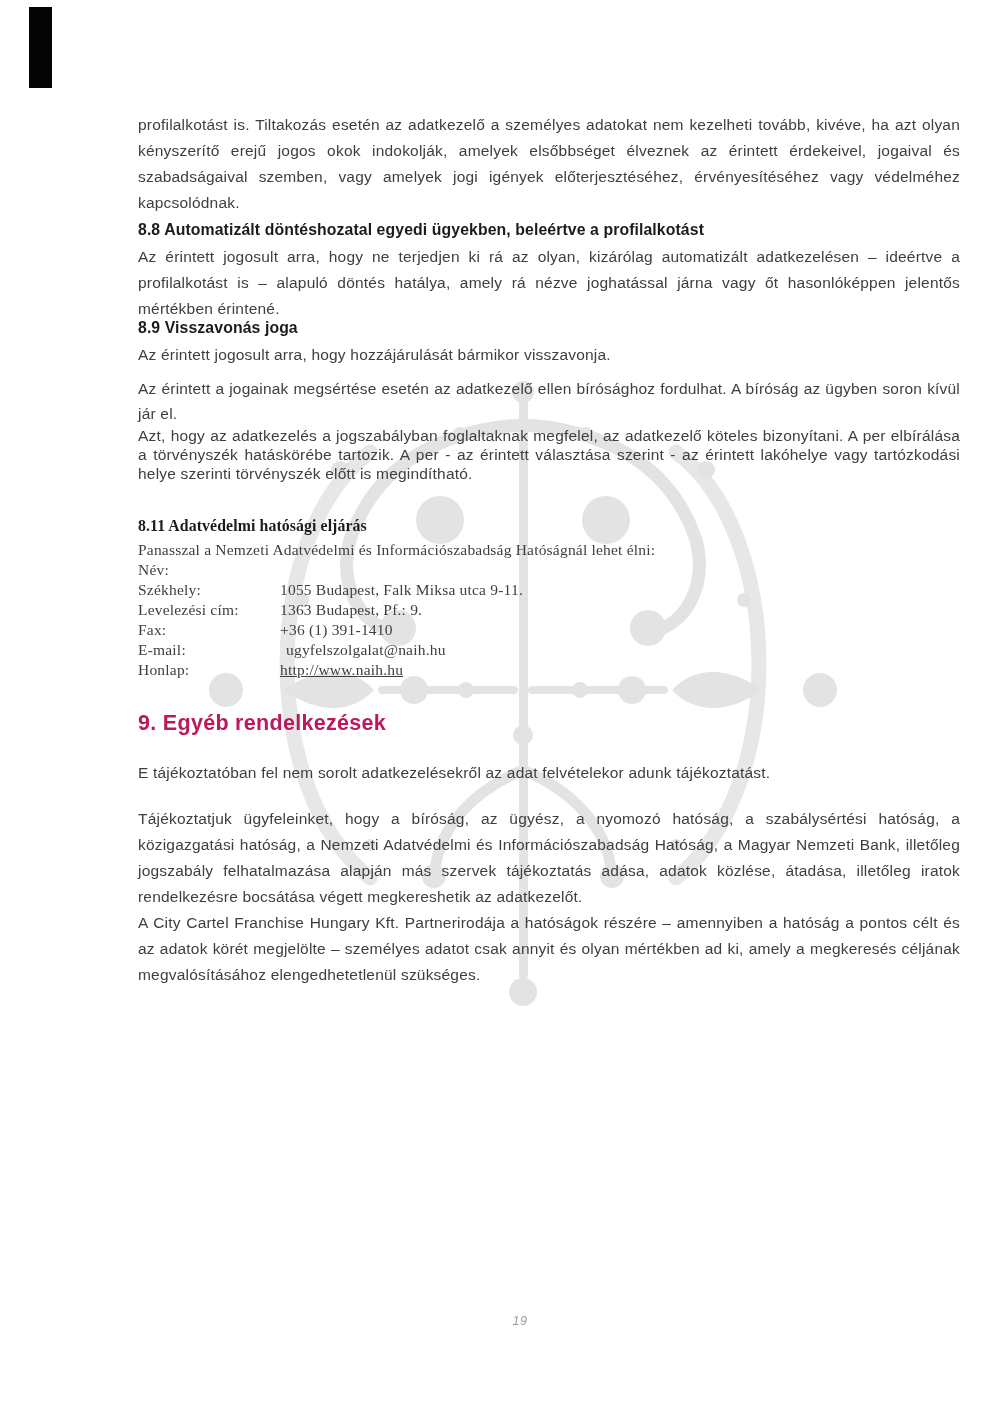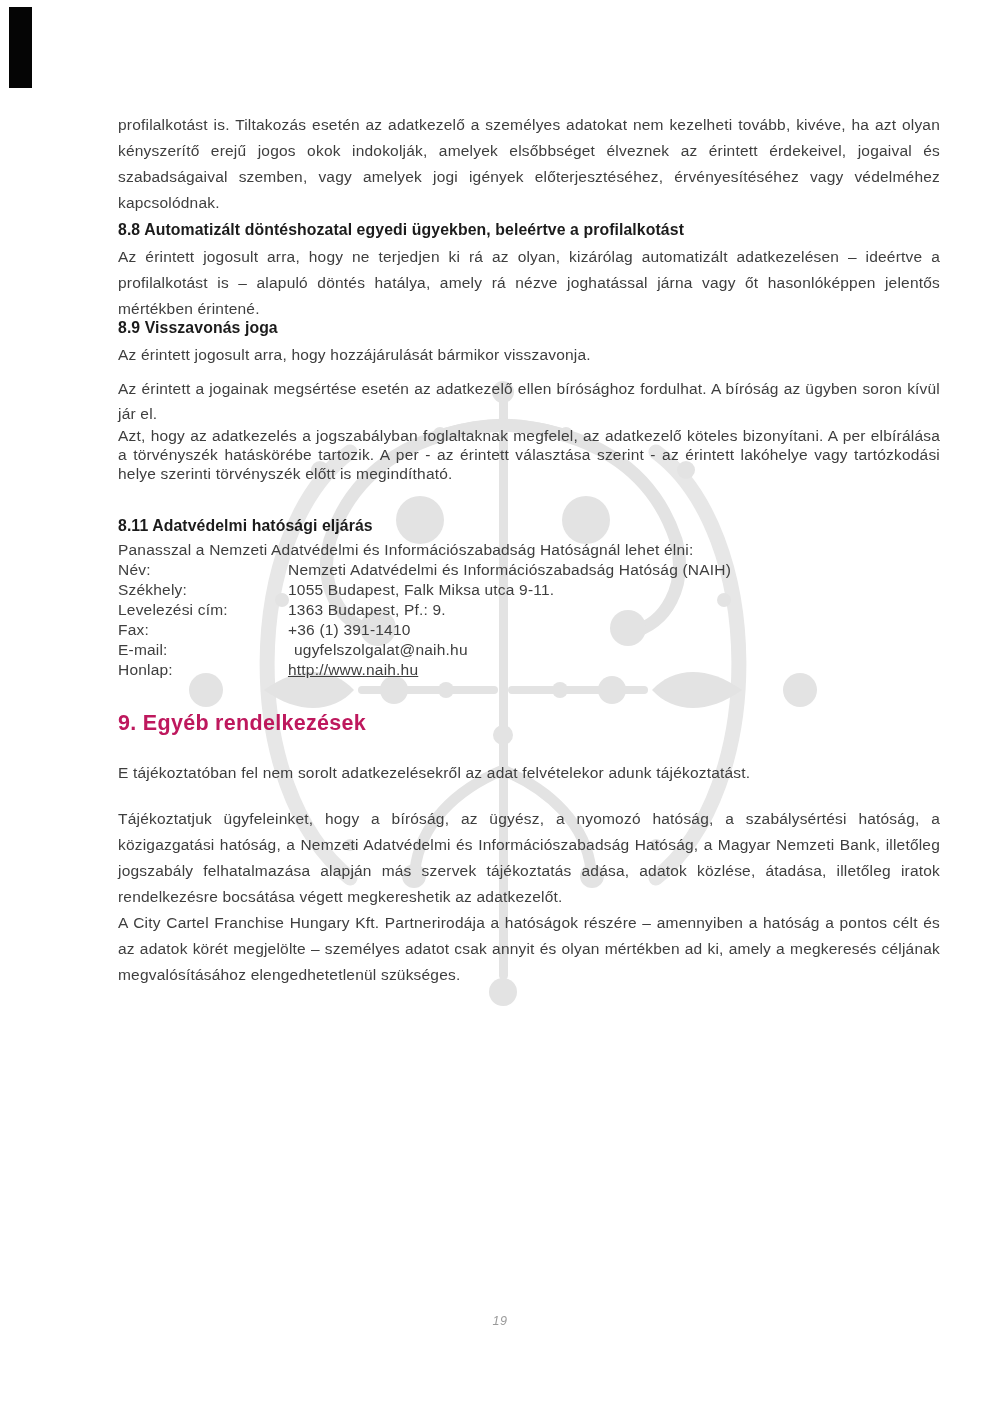"profilalkotást is. Tiltakozás esetén az" #page { margin-left: none -> 20px }
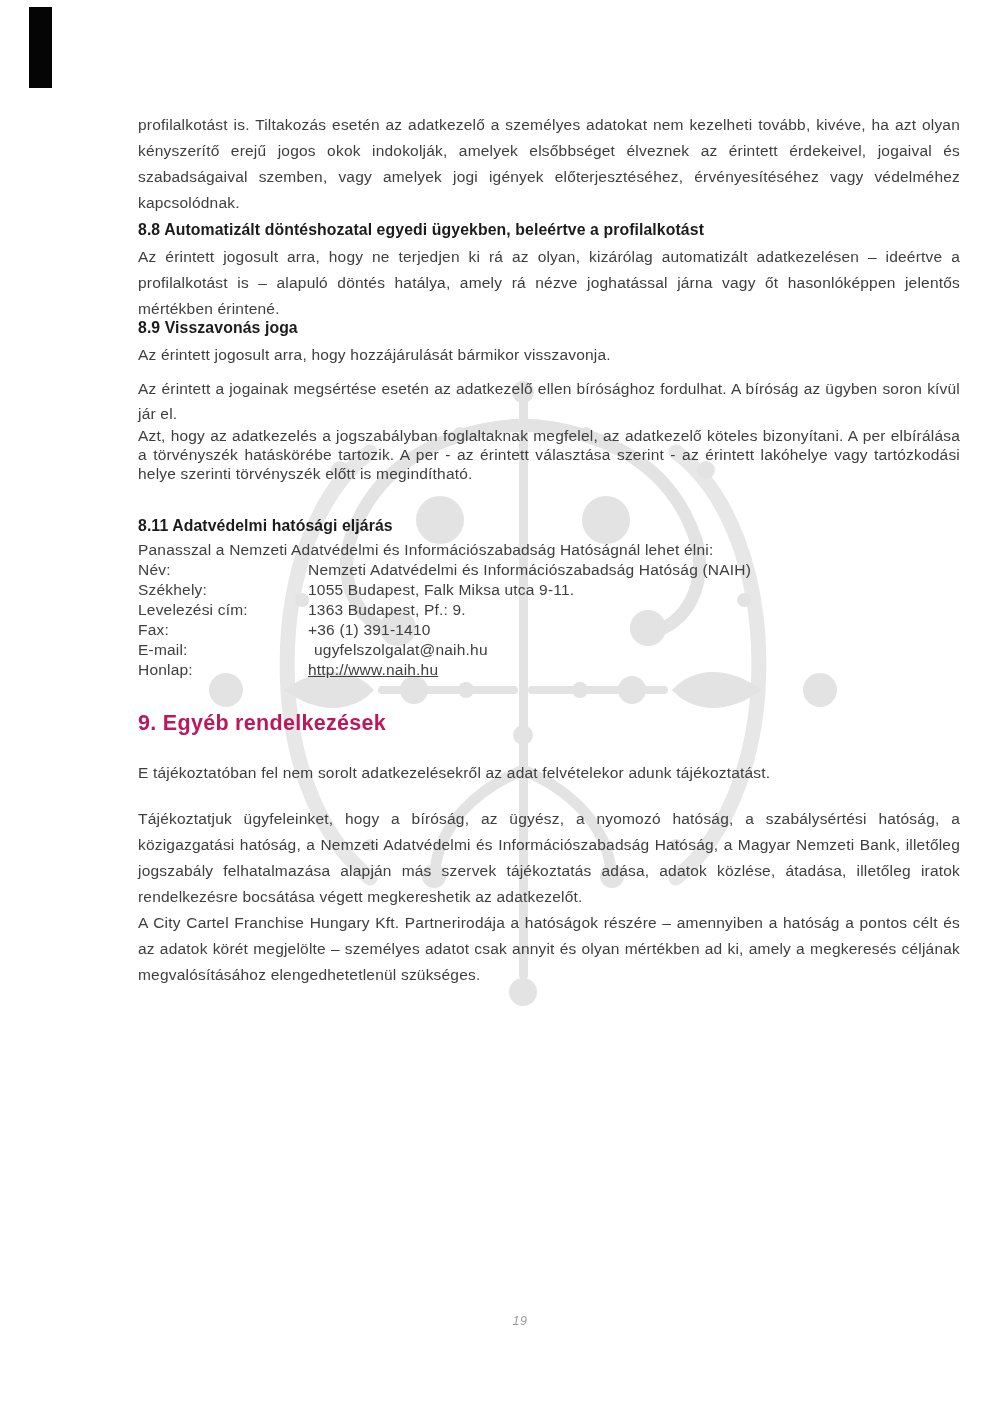"8.11 Adatvédelmi hatósági eljárás" .contact-block { font-family: none -> Liberation Serif, serif }
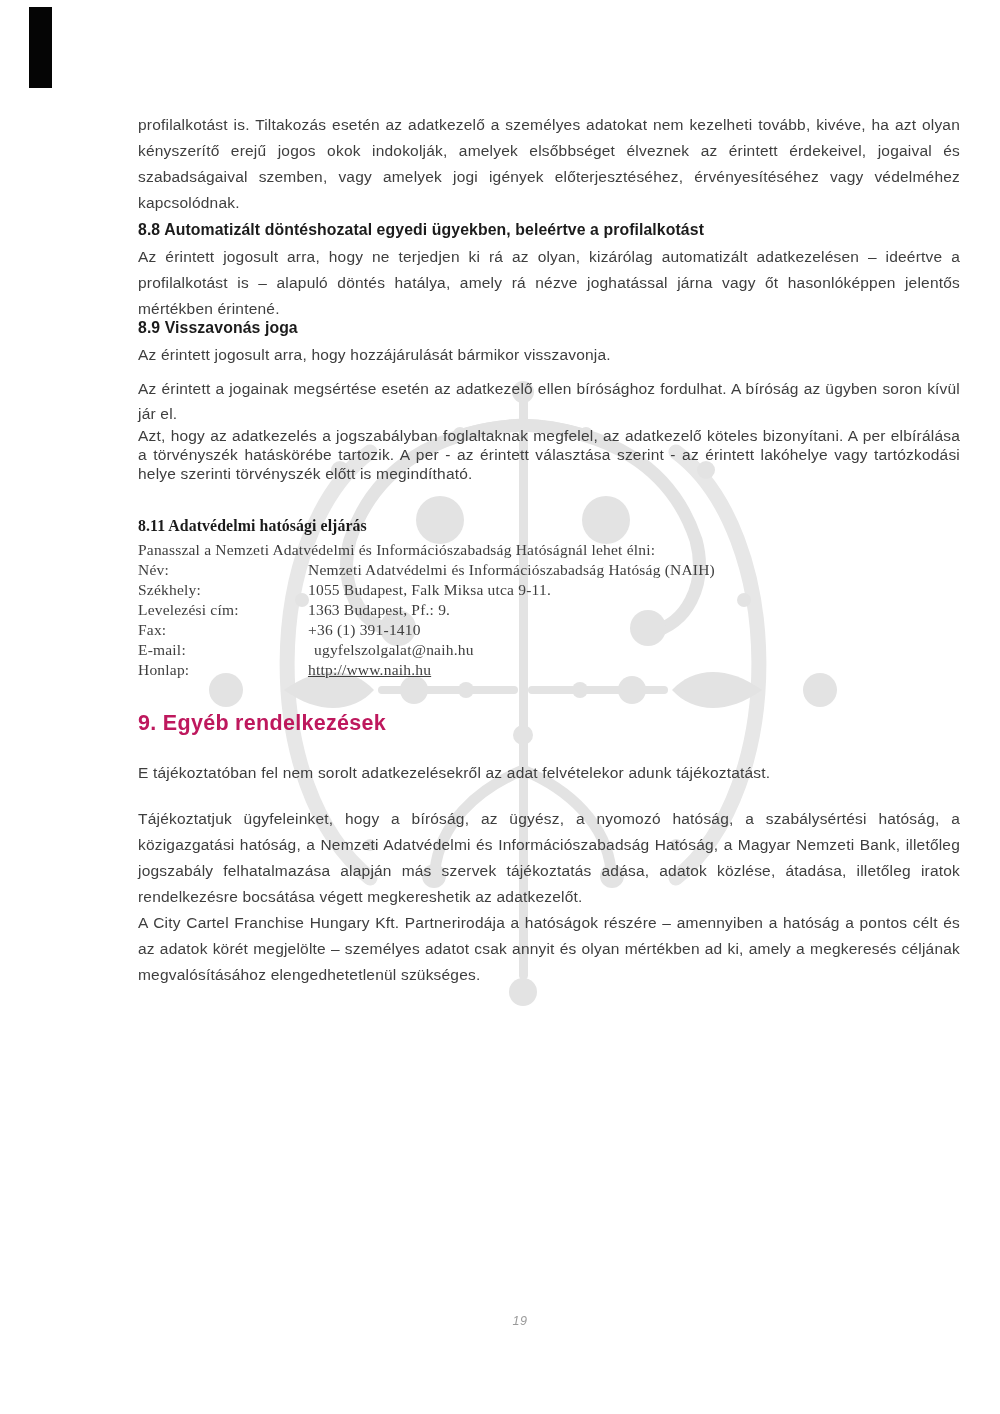"Név:" .contact-row { gap: 28px -> none }
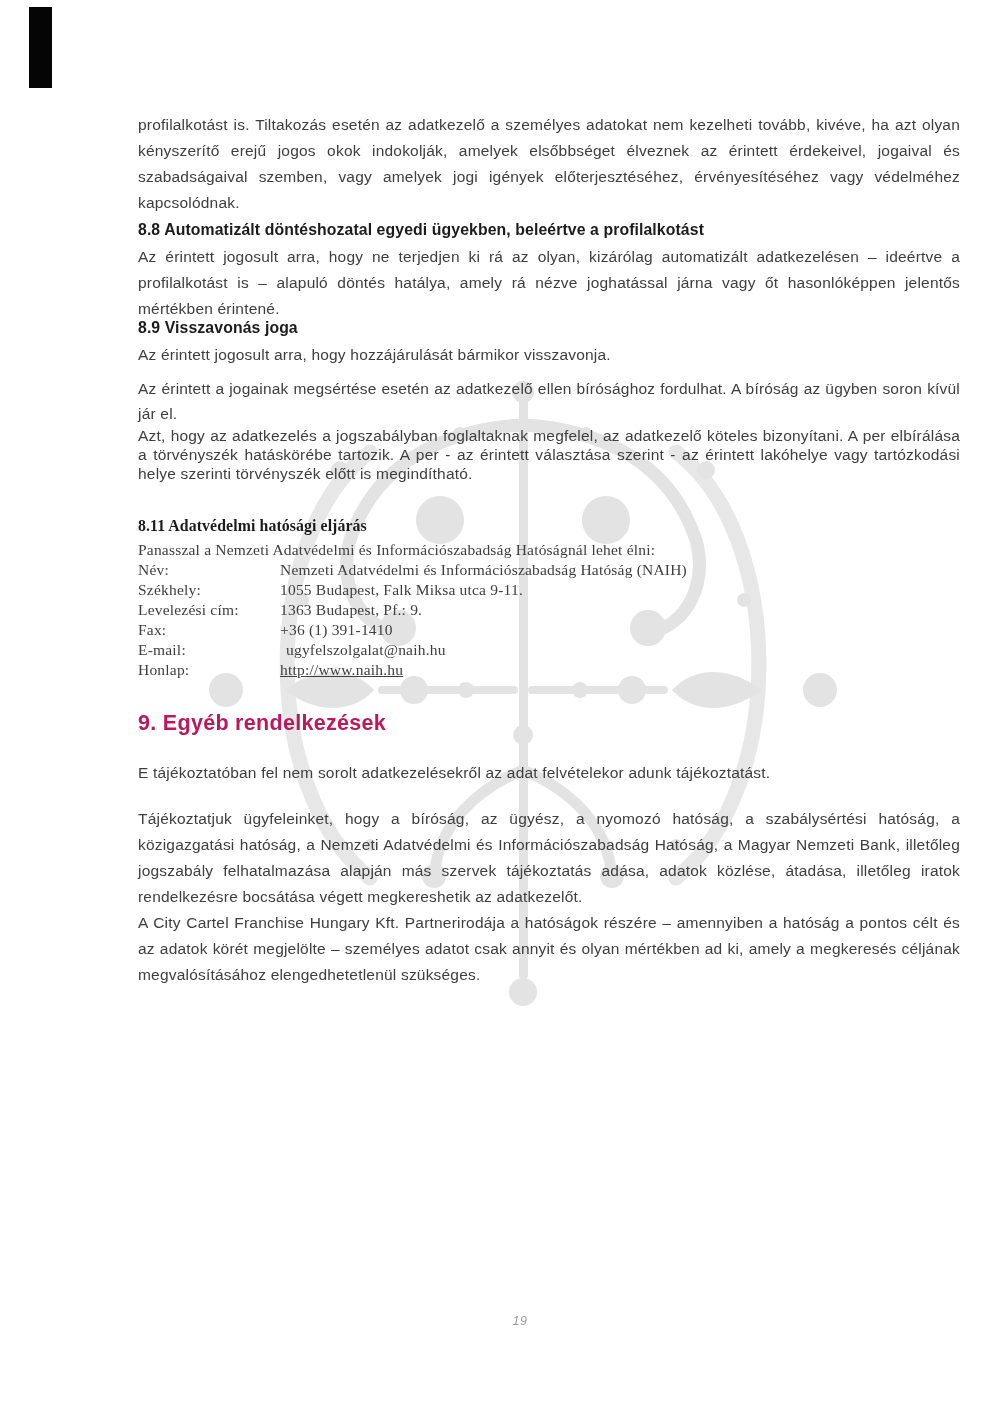"Nemzeti Adatvédelmi és" span.contact-value { html: <span>Nemzeti Adatvédelmi és Információszabadság Hatóság (NAIH)</span> -> none }
